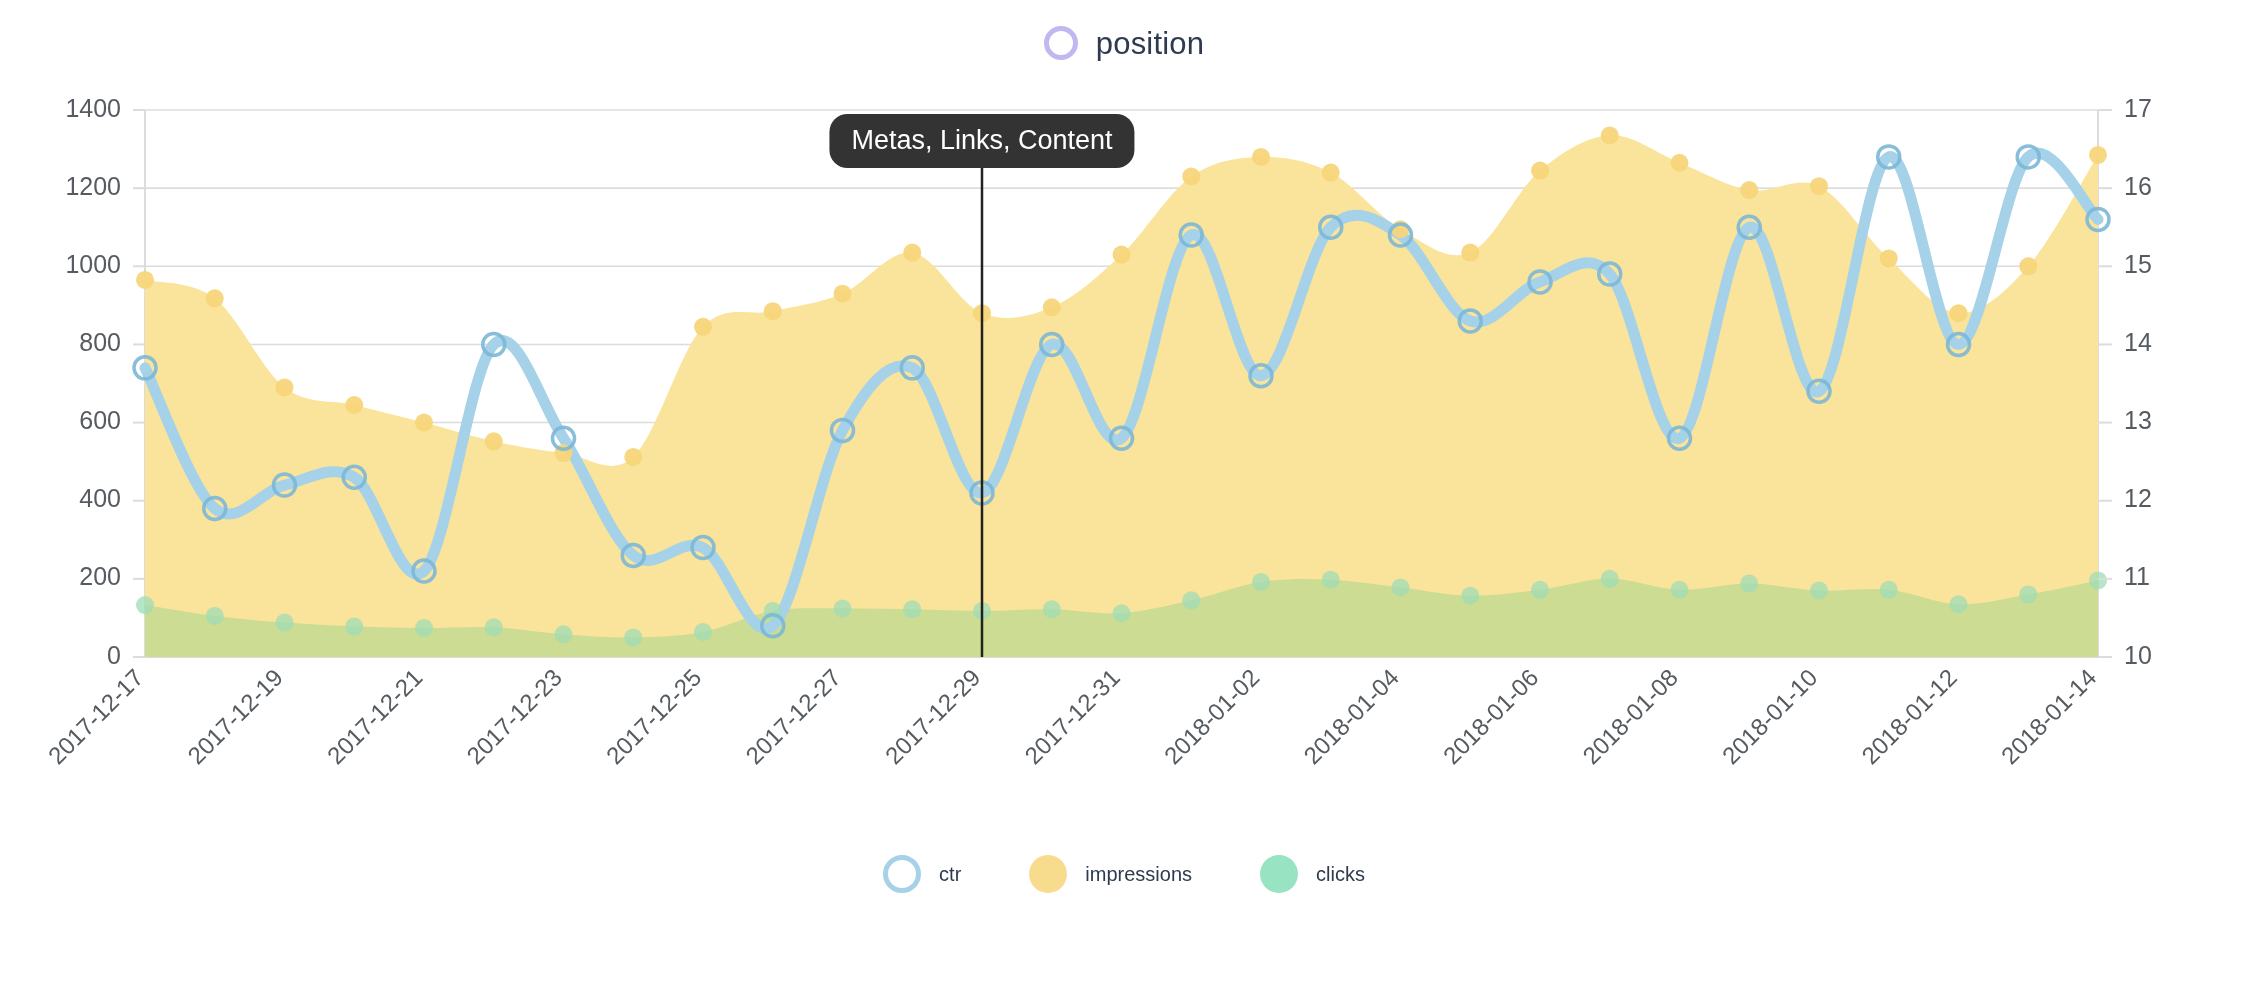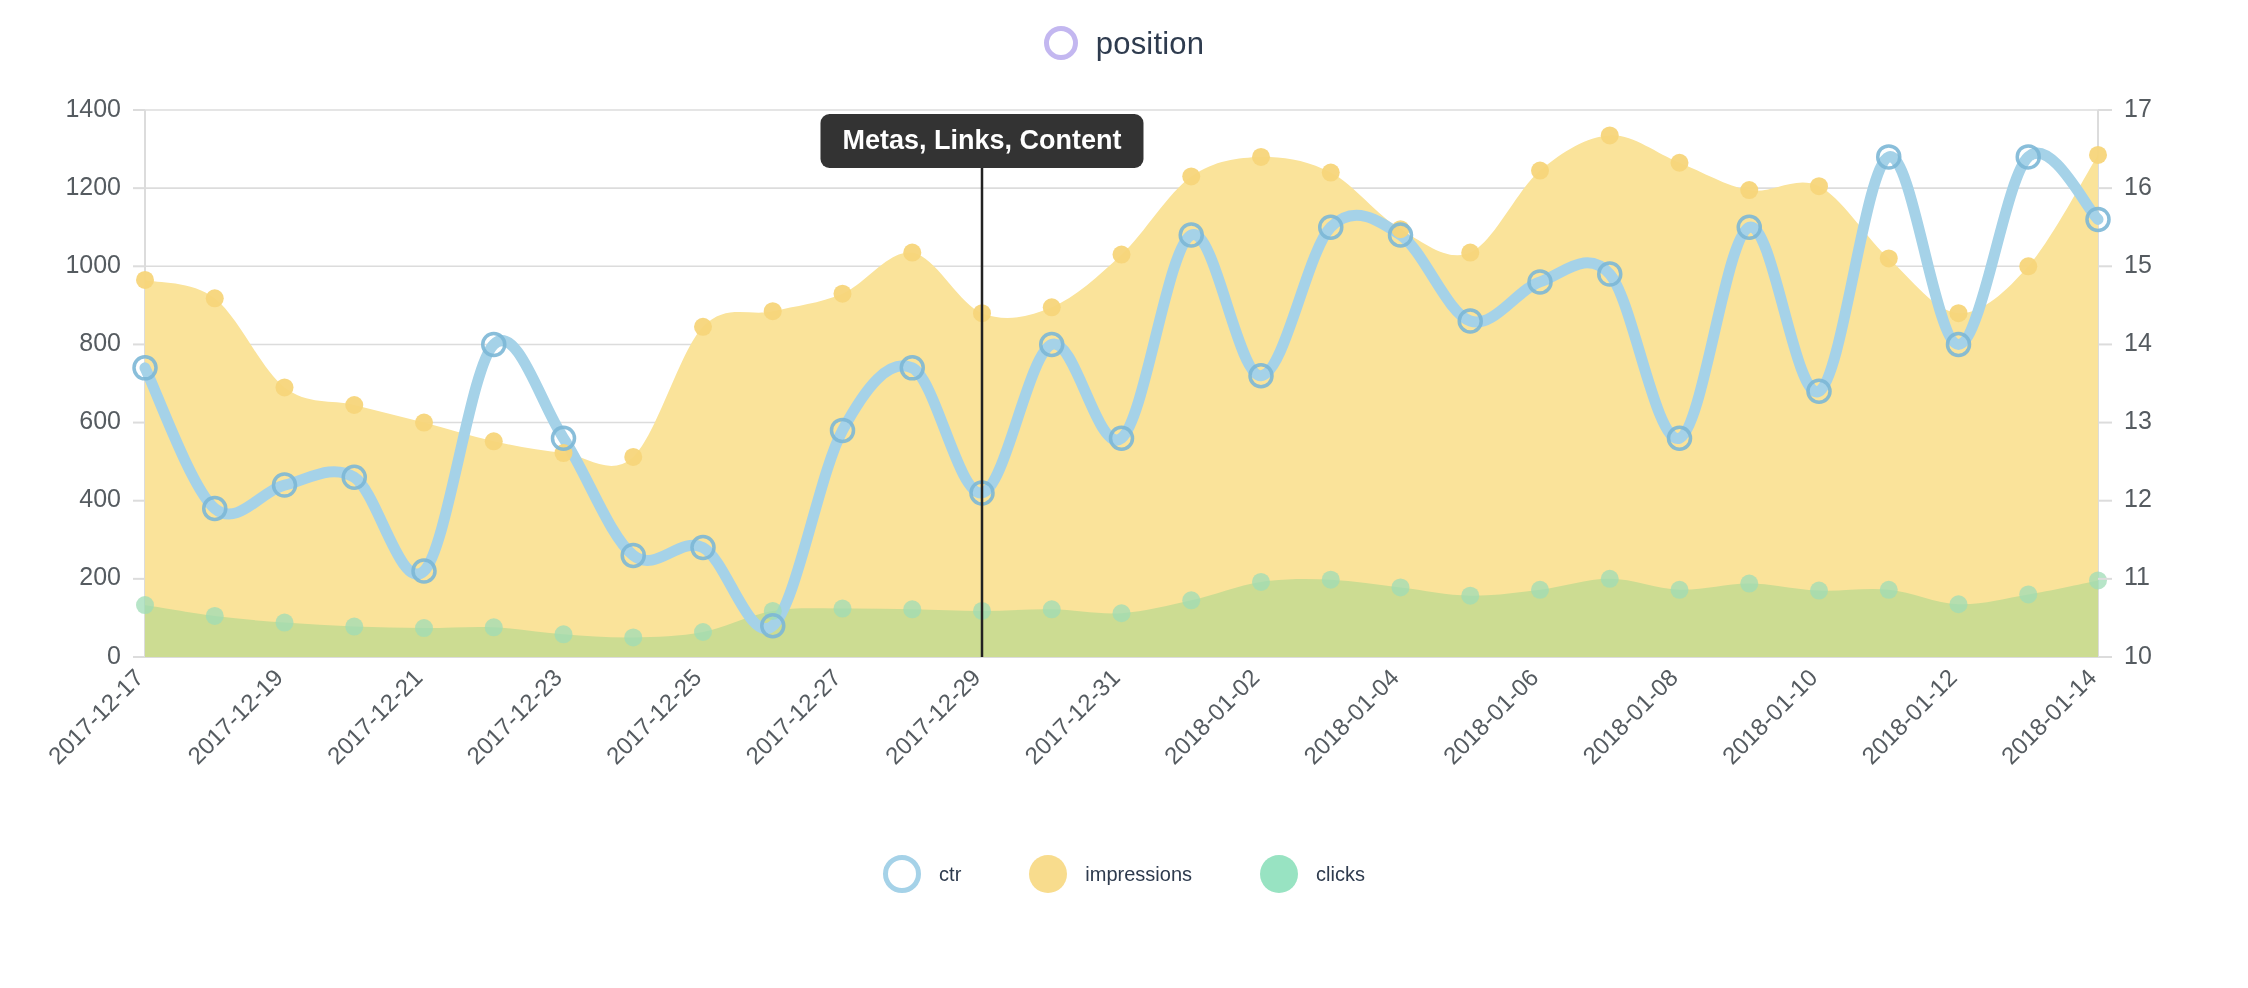"Metas, Links, Content" .annot-pill { border-radius: 9px -> 18px; font-weight: bold -> normal }
